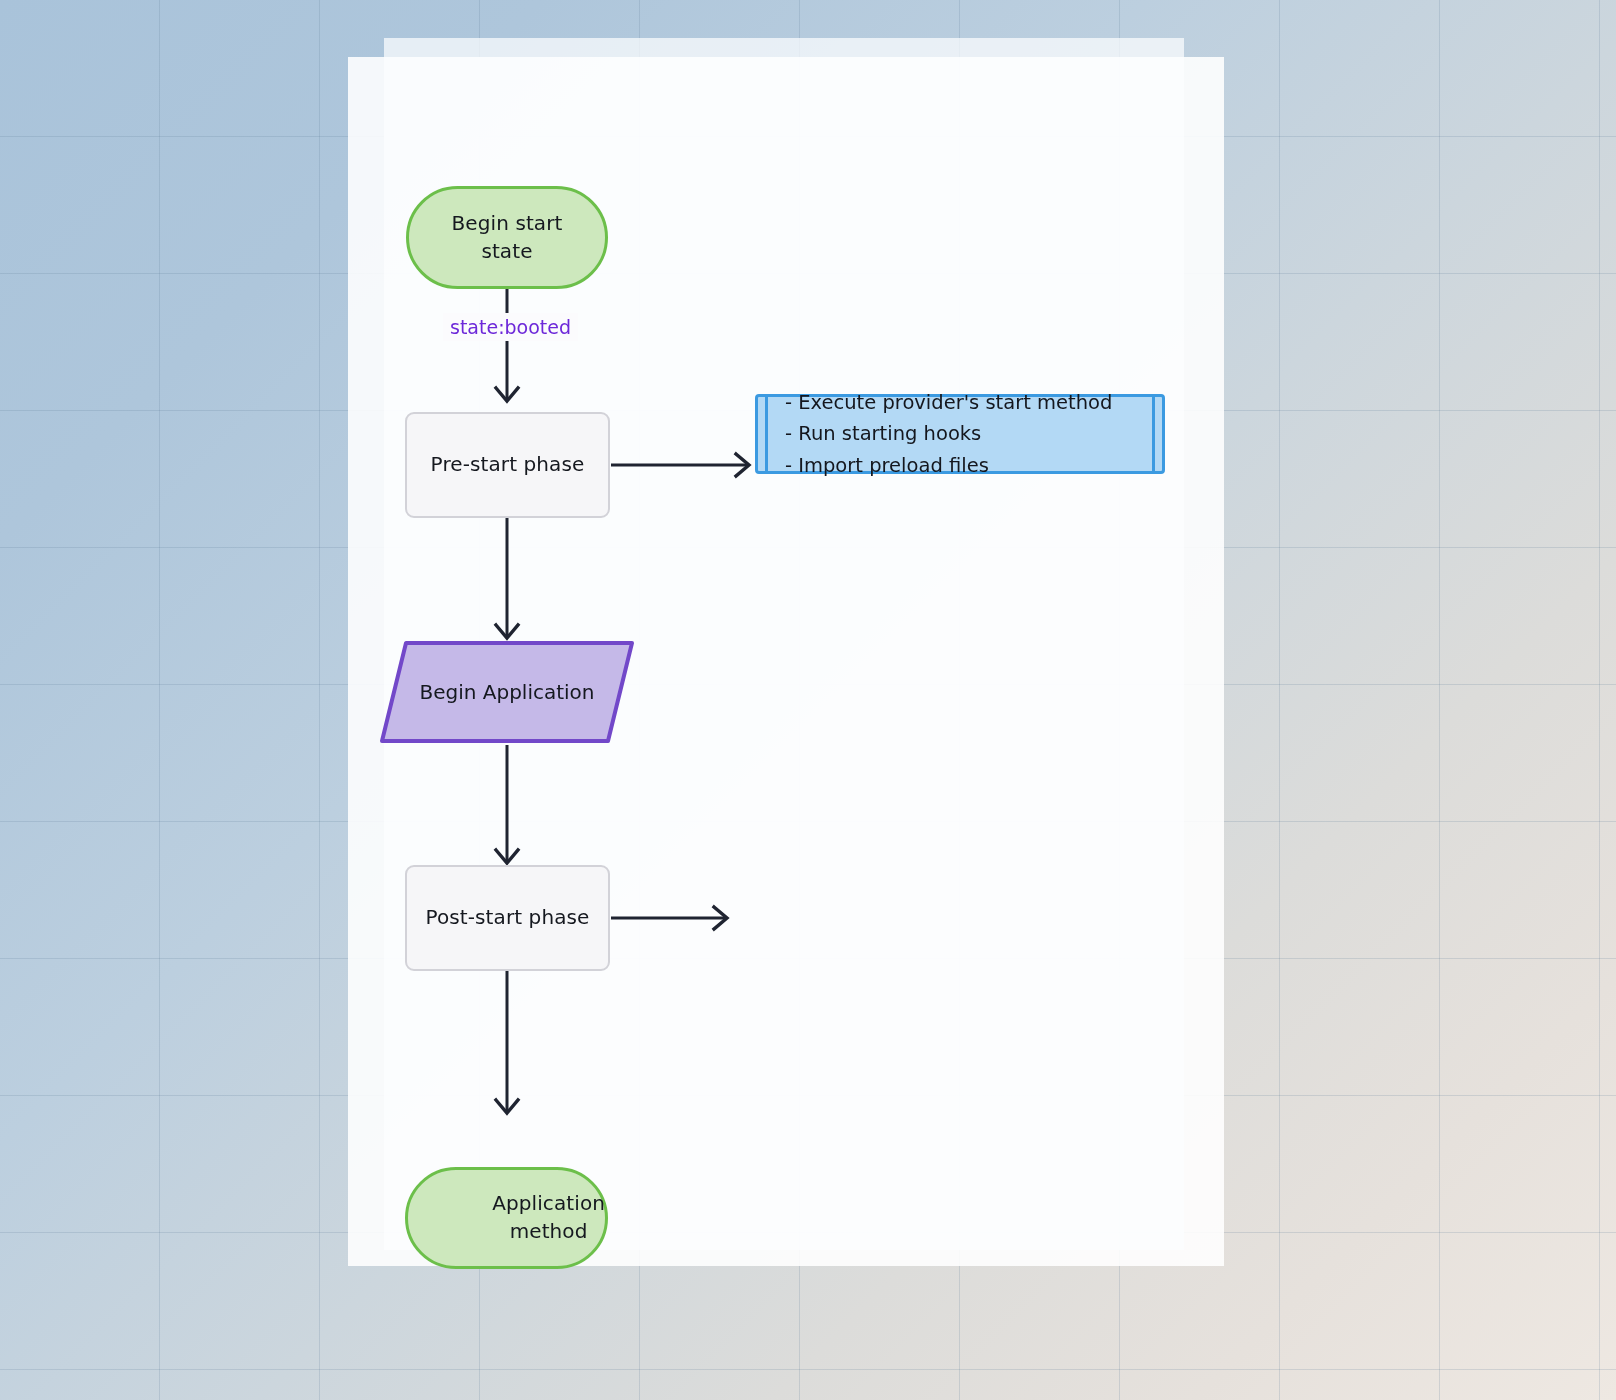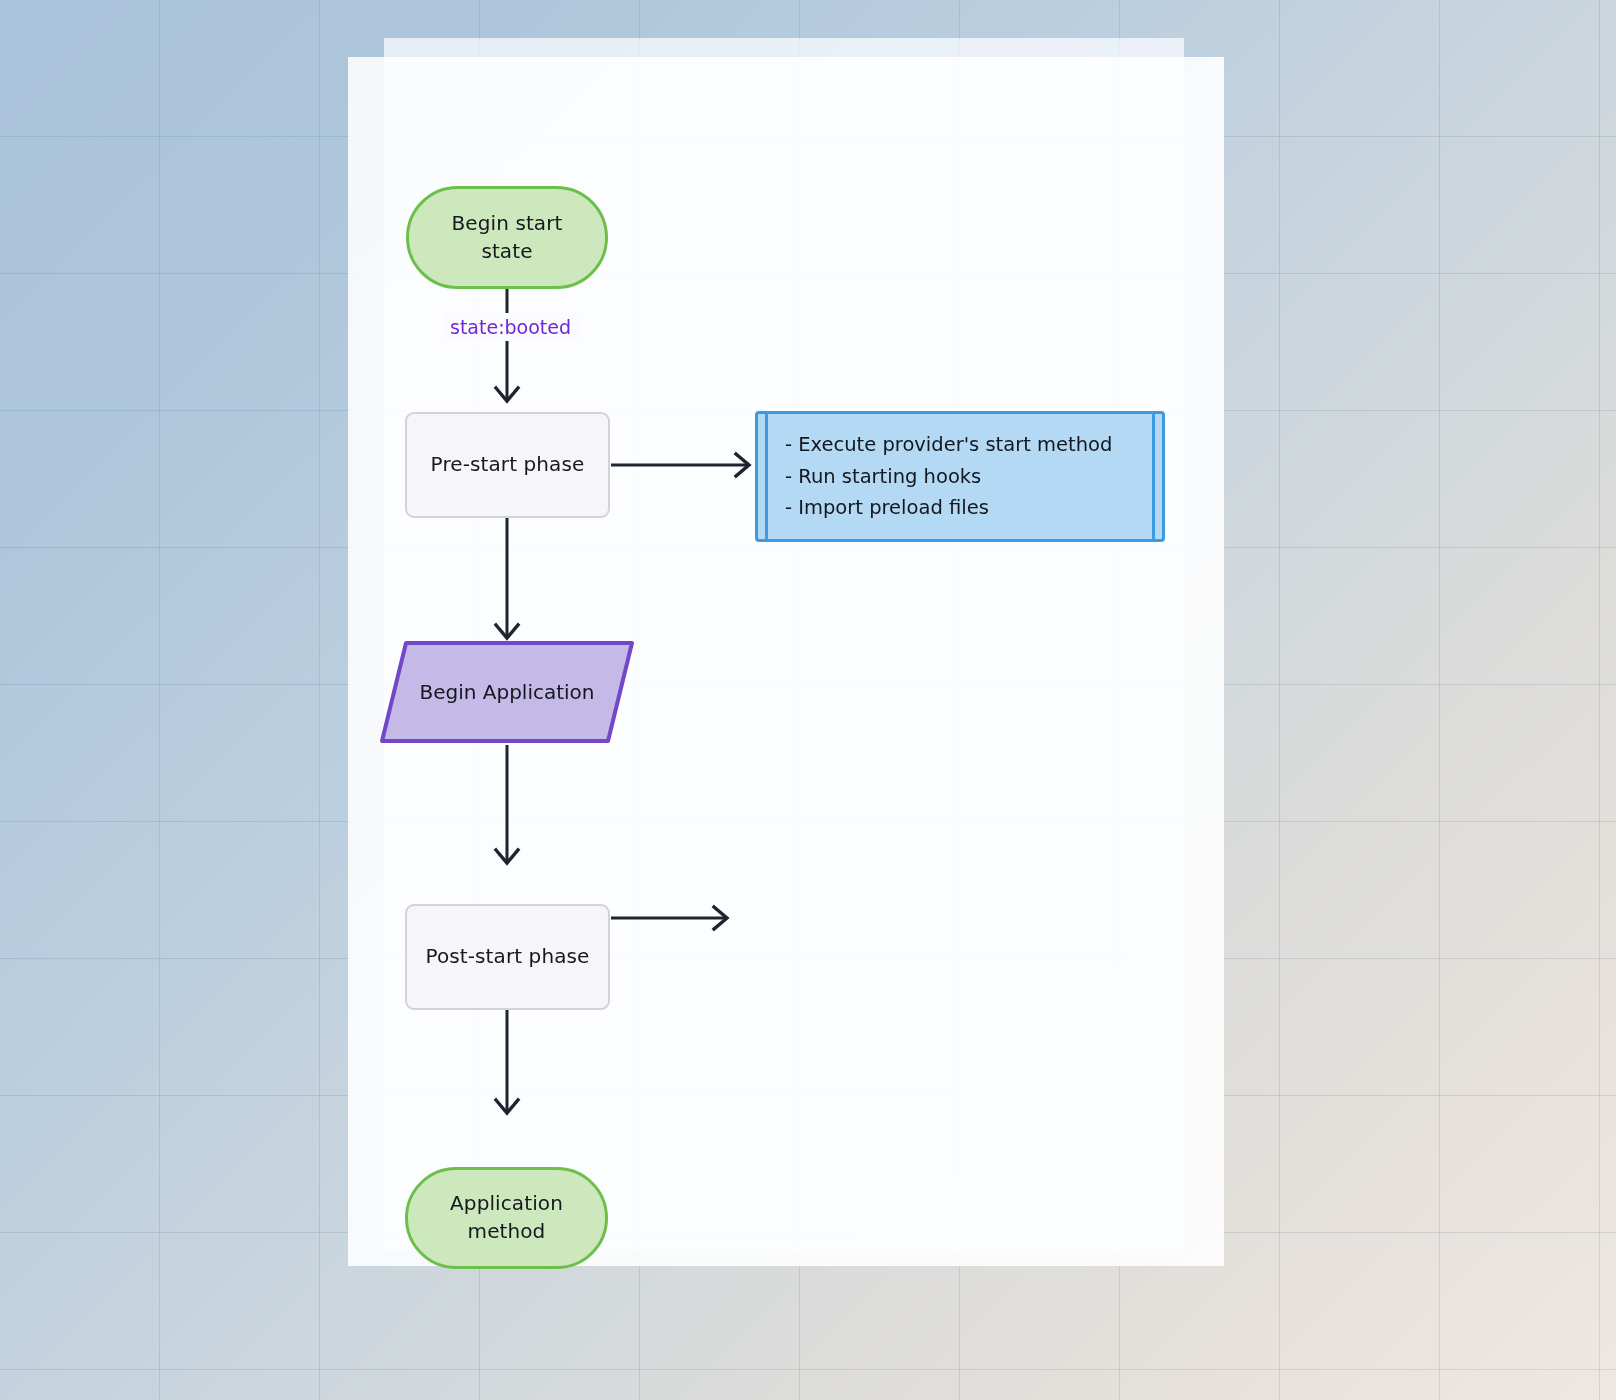"- Execute provider's start method" div.note { height: 131px -> 80px; top: 411px -> 394px }
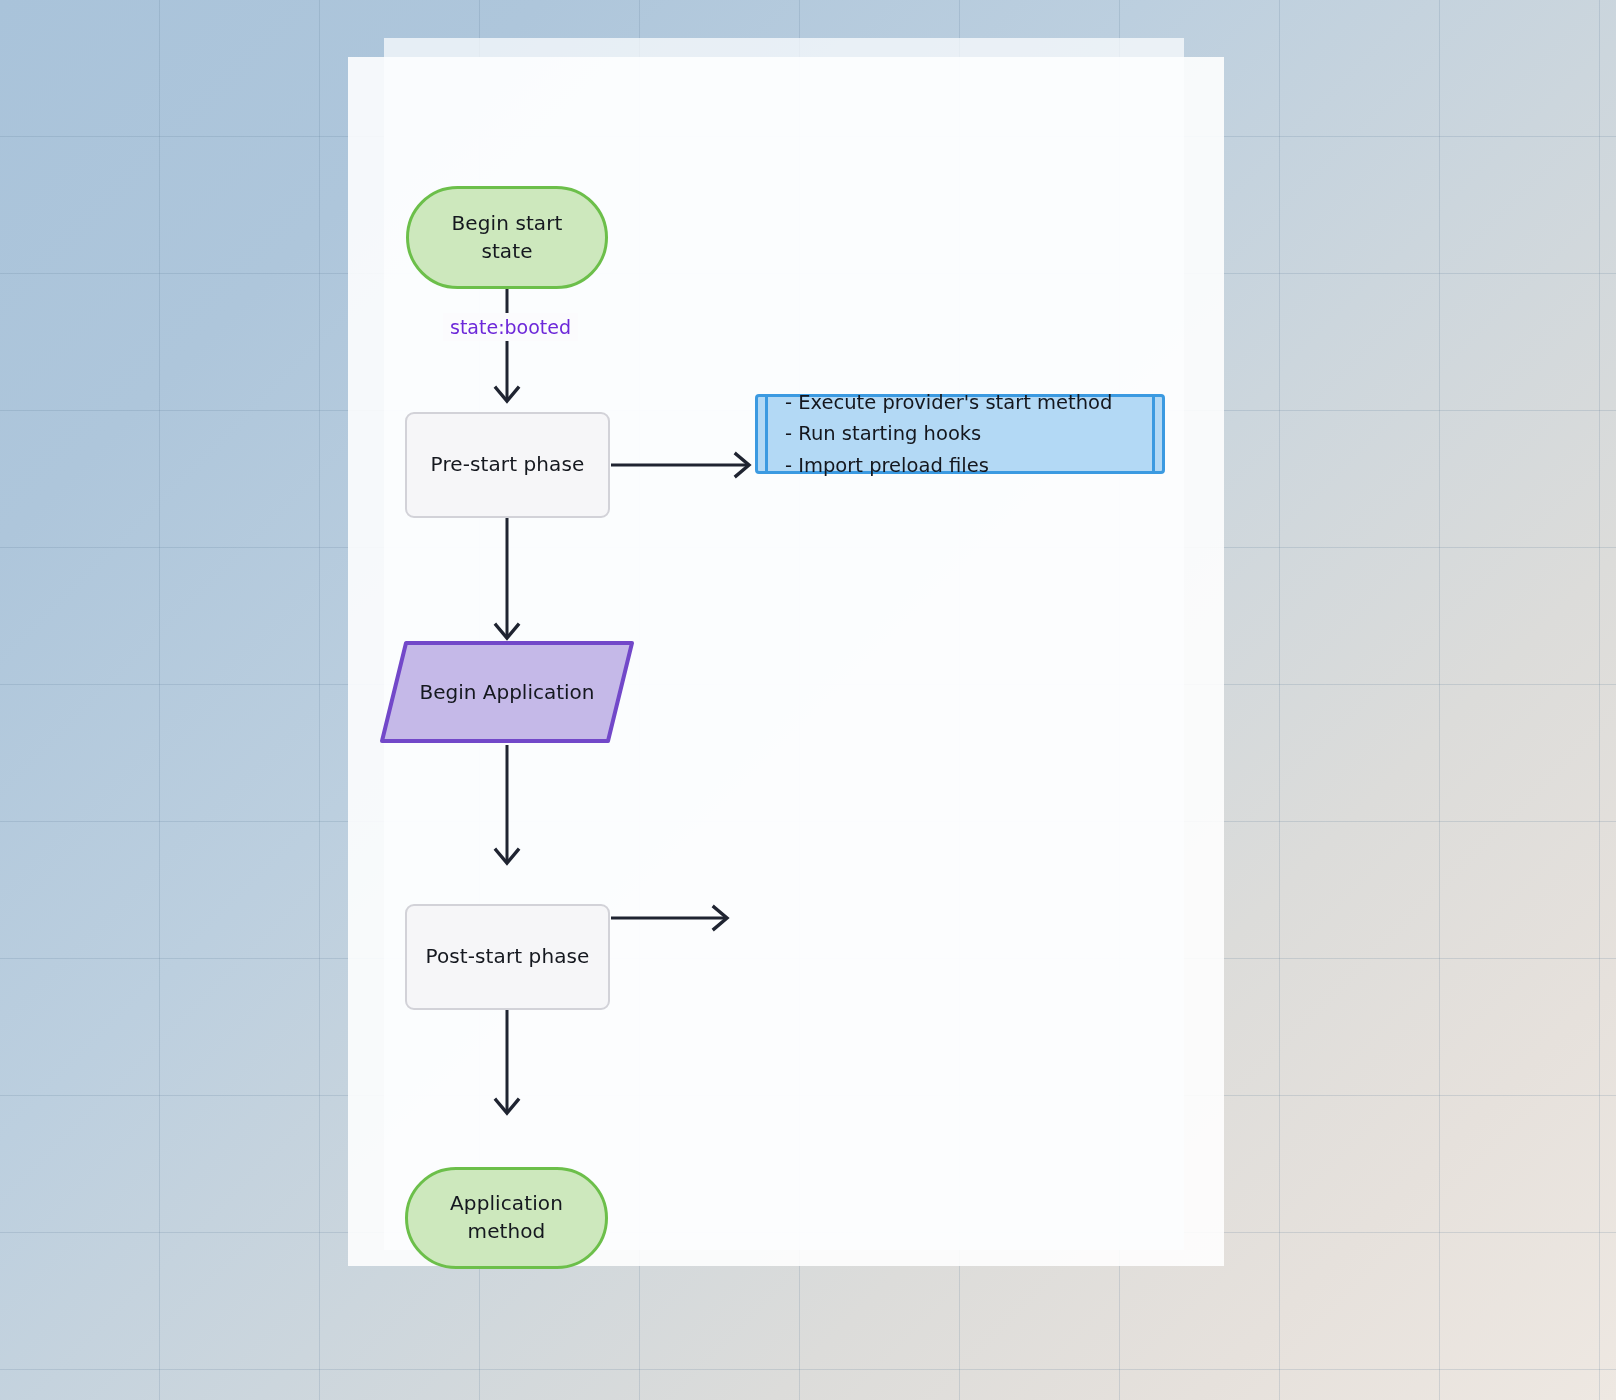"Post-start phase" div.node { top: 904px -> 865px }
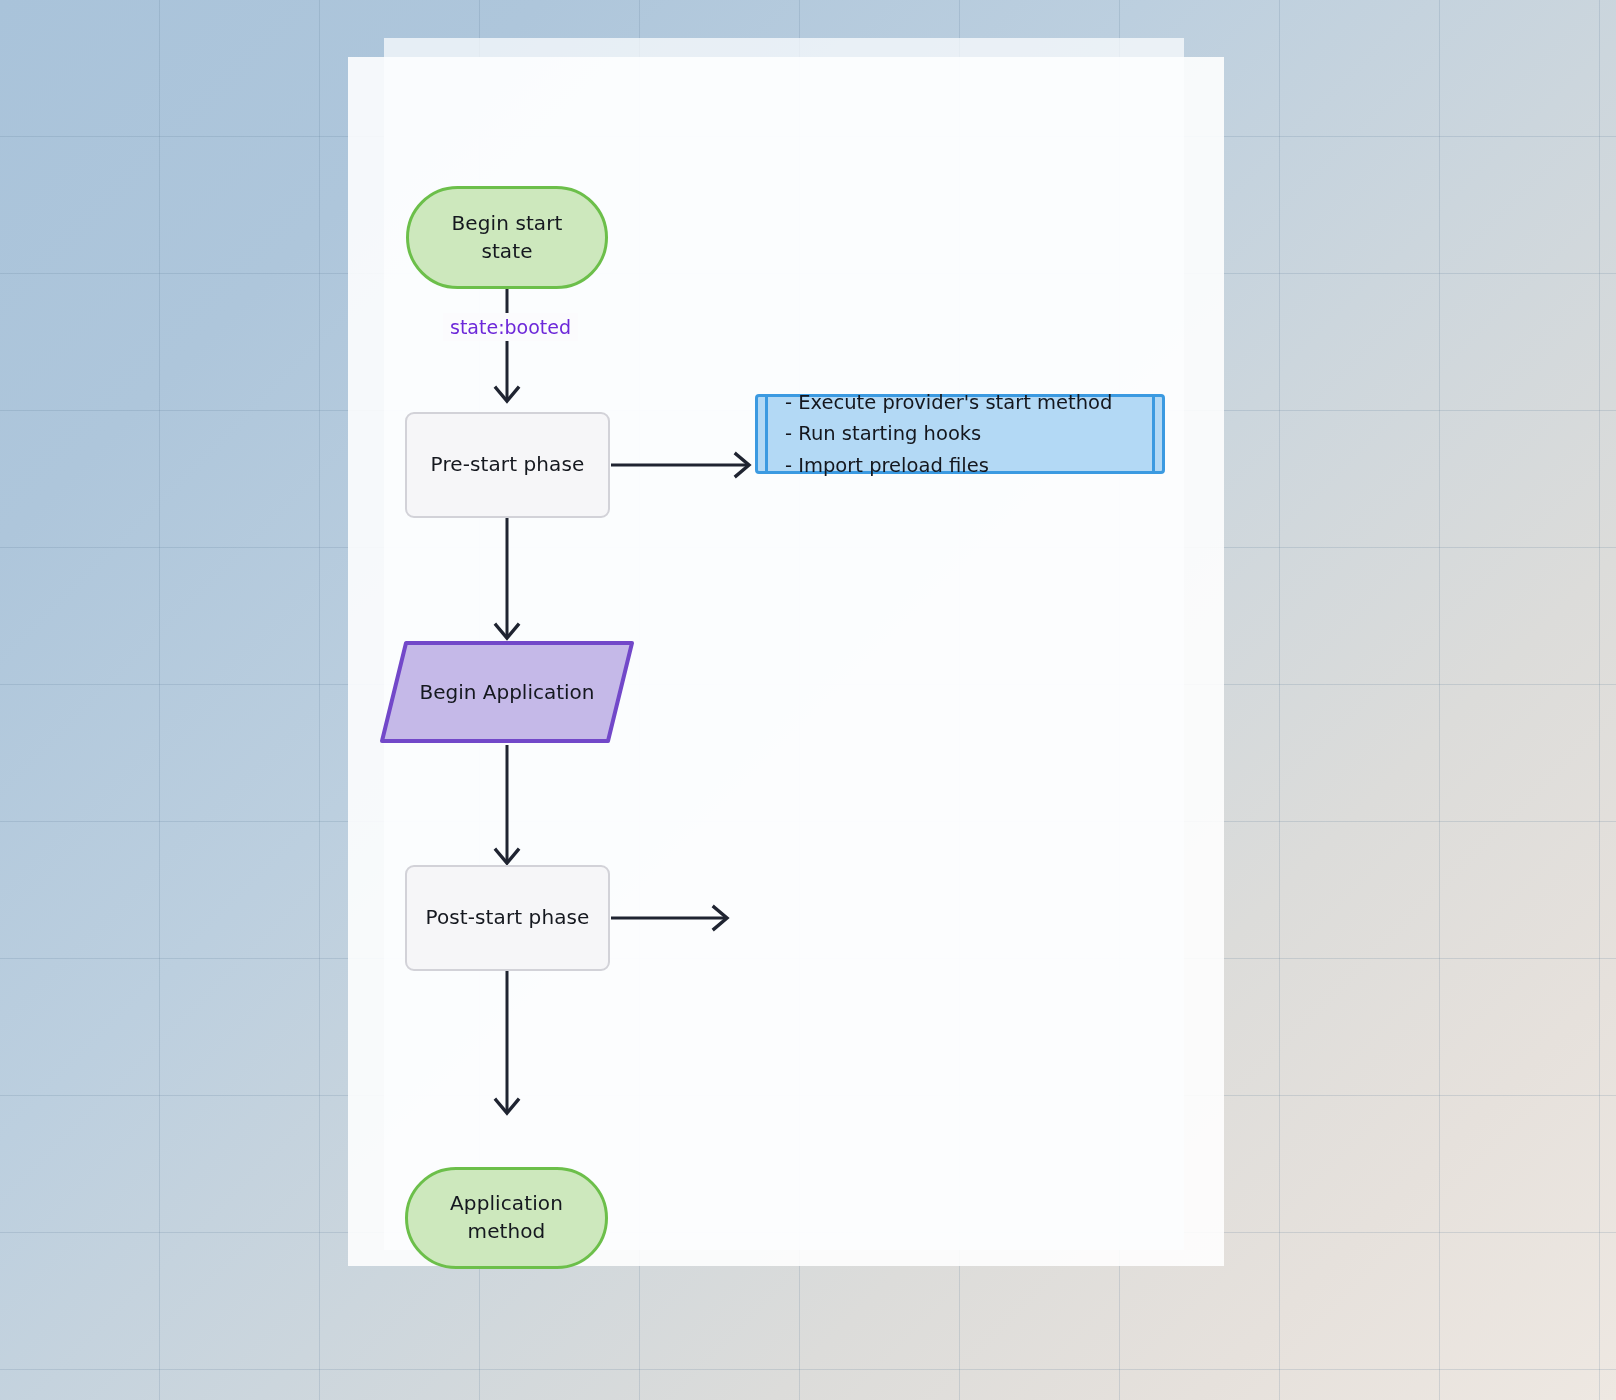"Application" div.node { justify-content: none -> flex-end }
